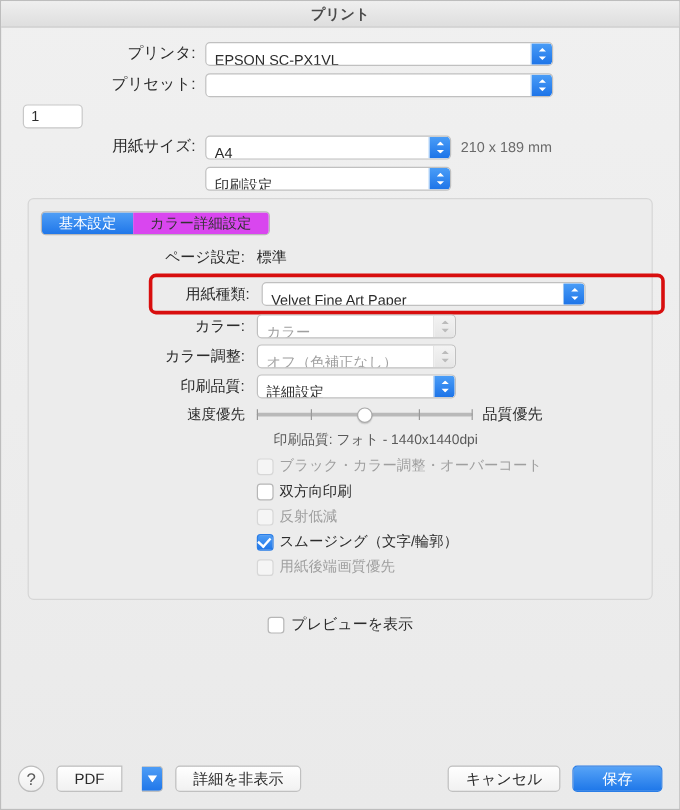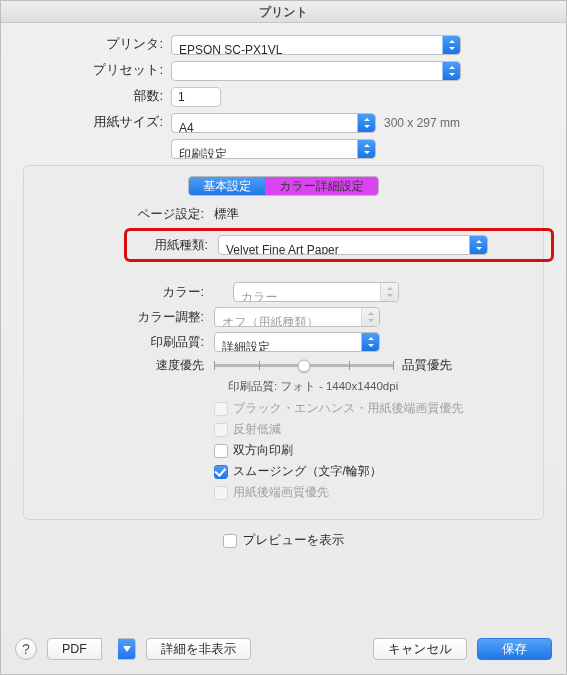"部数:" div.label-col { html: <div>部数:</div> -> none }
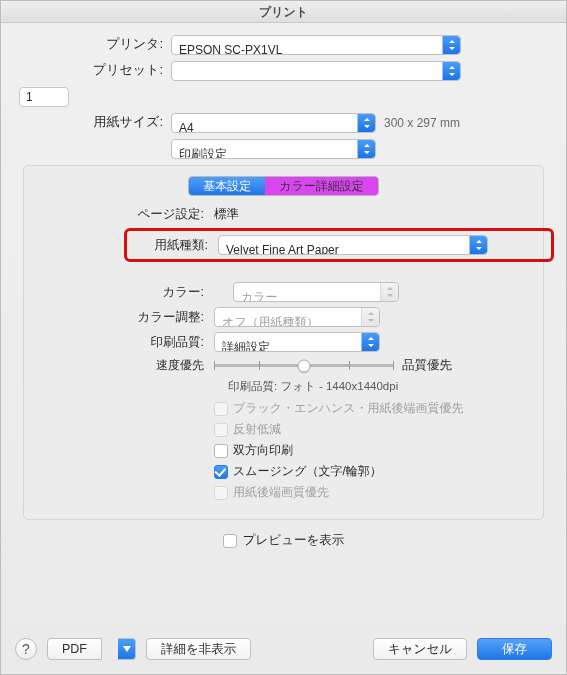"300 x 297 mm" span.dim-text { text: 300 x 297 -> 210 x 189 }
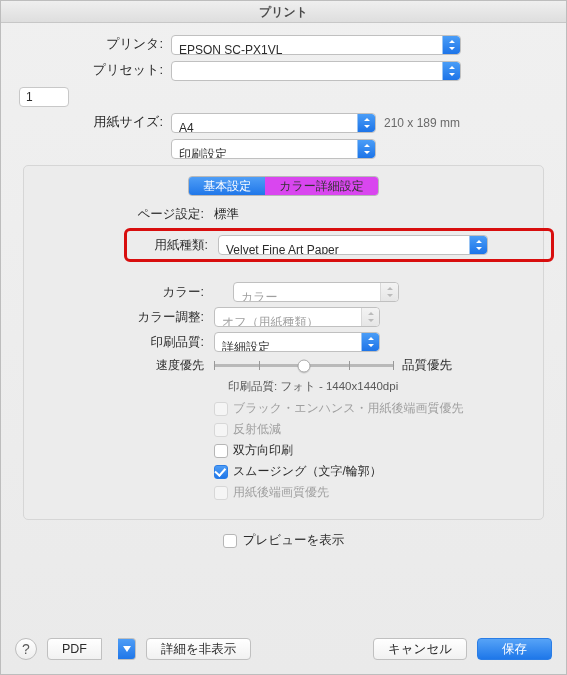"基本設定" .seg { justify-content: center -> none }
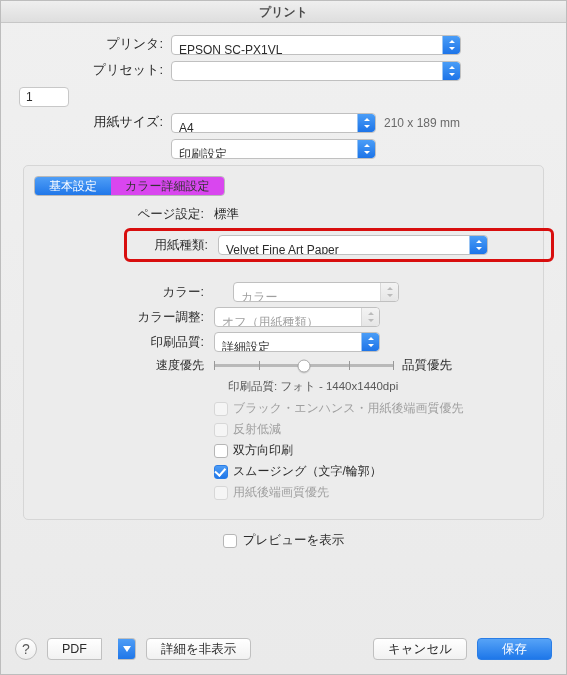"カラー:" div.prow { gap: 19px -> none; margin-top: 20px -> 0 }
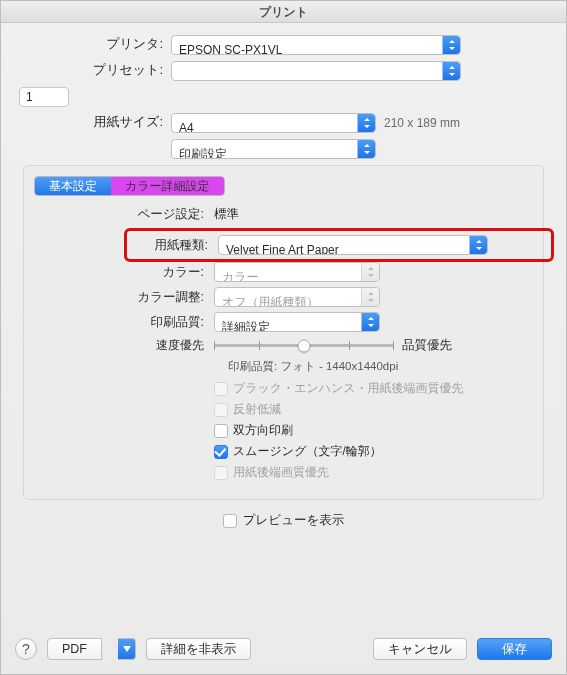"オフ（用紙種類）" span { text: 用紙種類 -> 色補正なし }
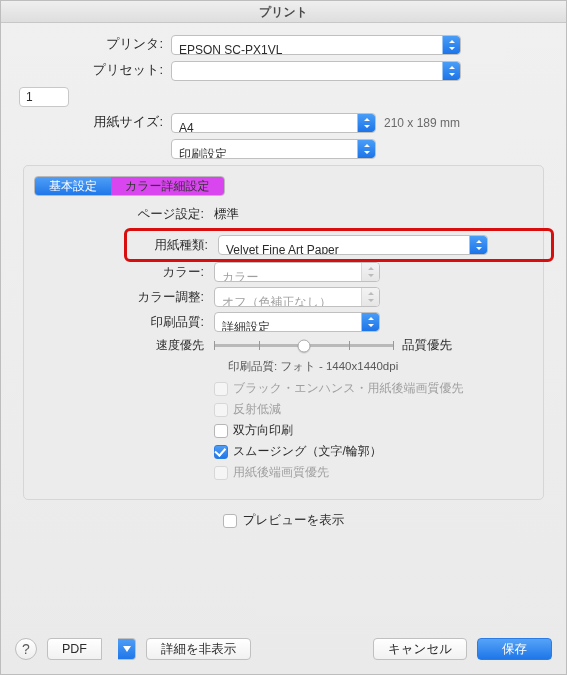"ブラック・エンハンス・用紙後端画質優先" span.cklabel { text: エンハンス・用紙後端画質優先 -> カラー調整・オーバーコート }
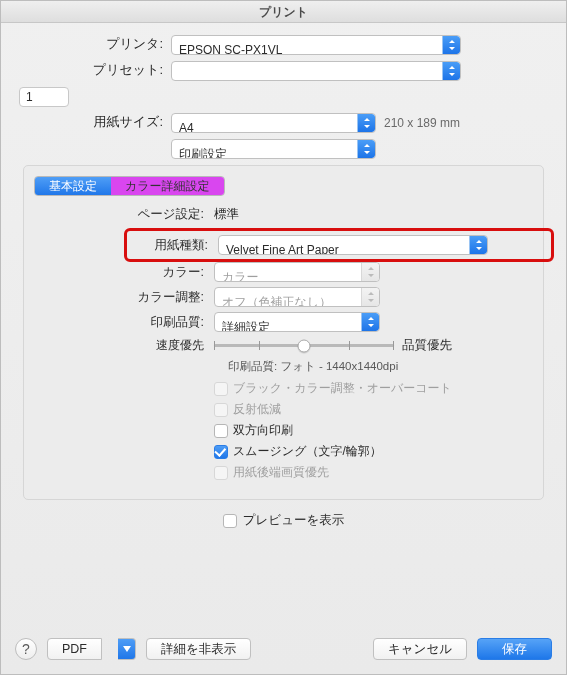"反射低減" div.indent-ck { order: before "双方向印刷" -> after "双方向印刷" }
